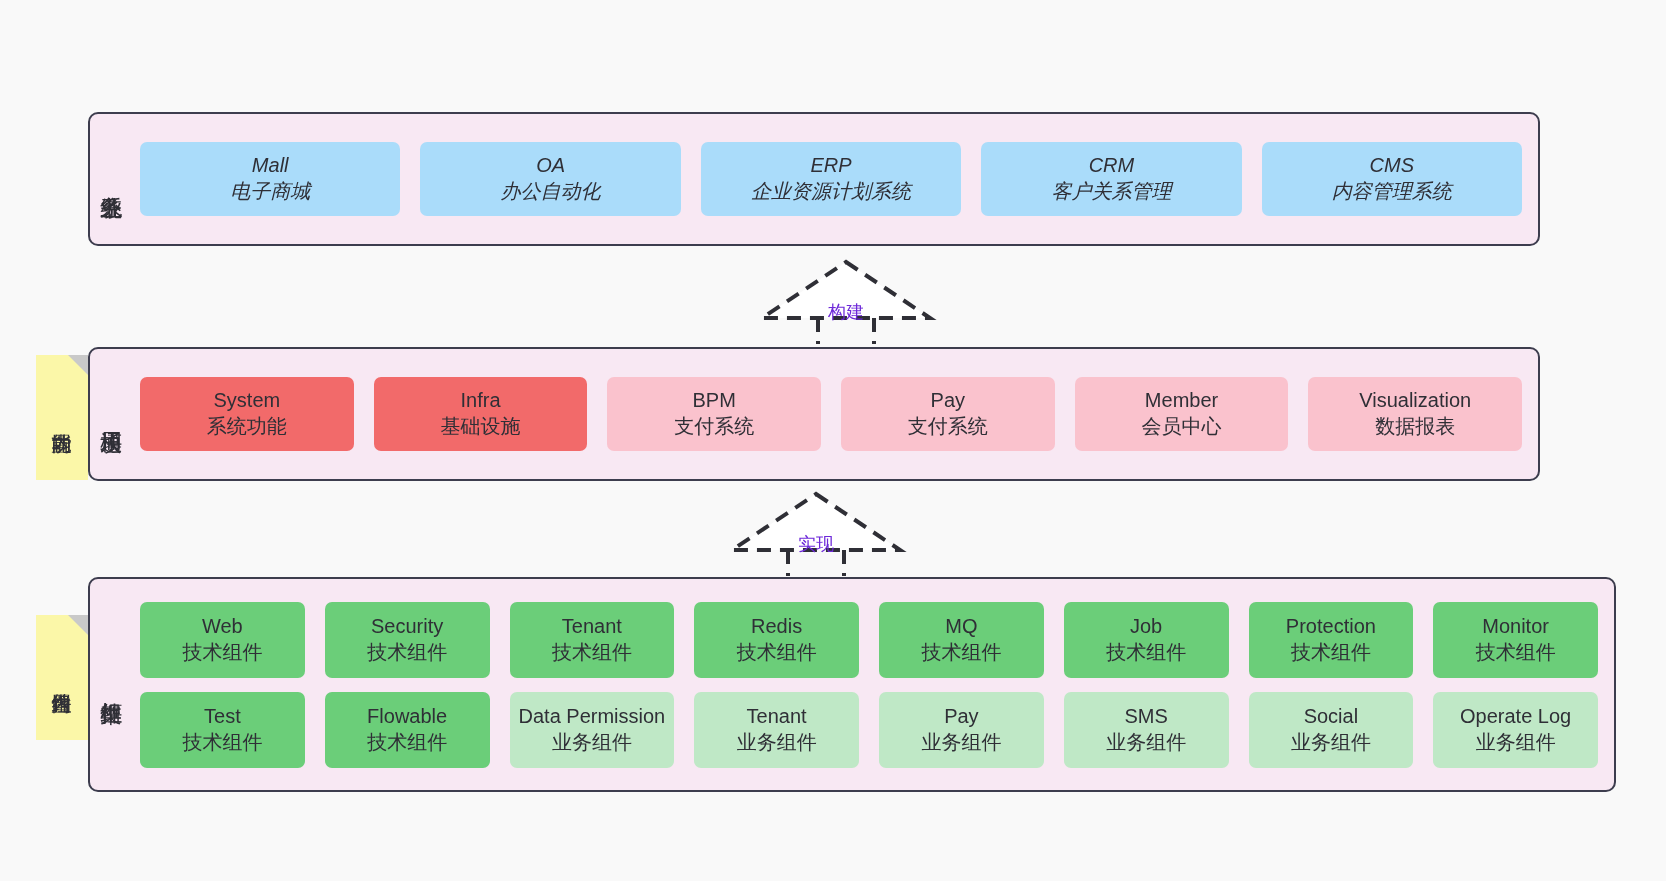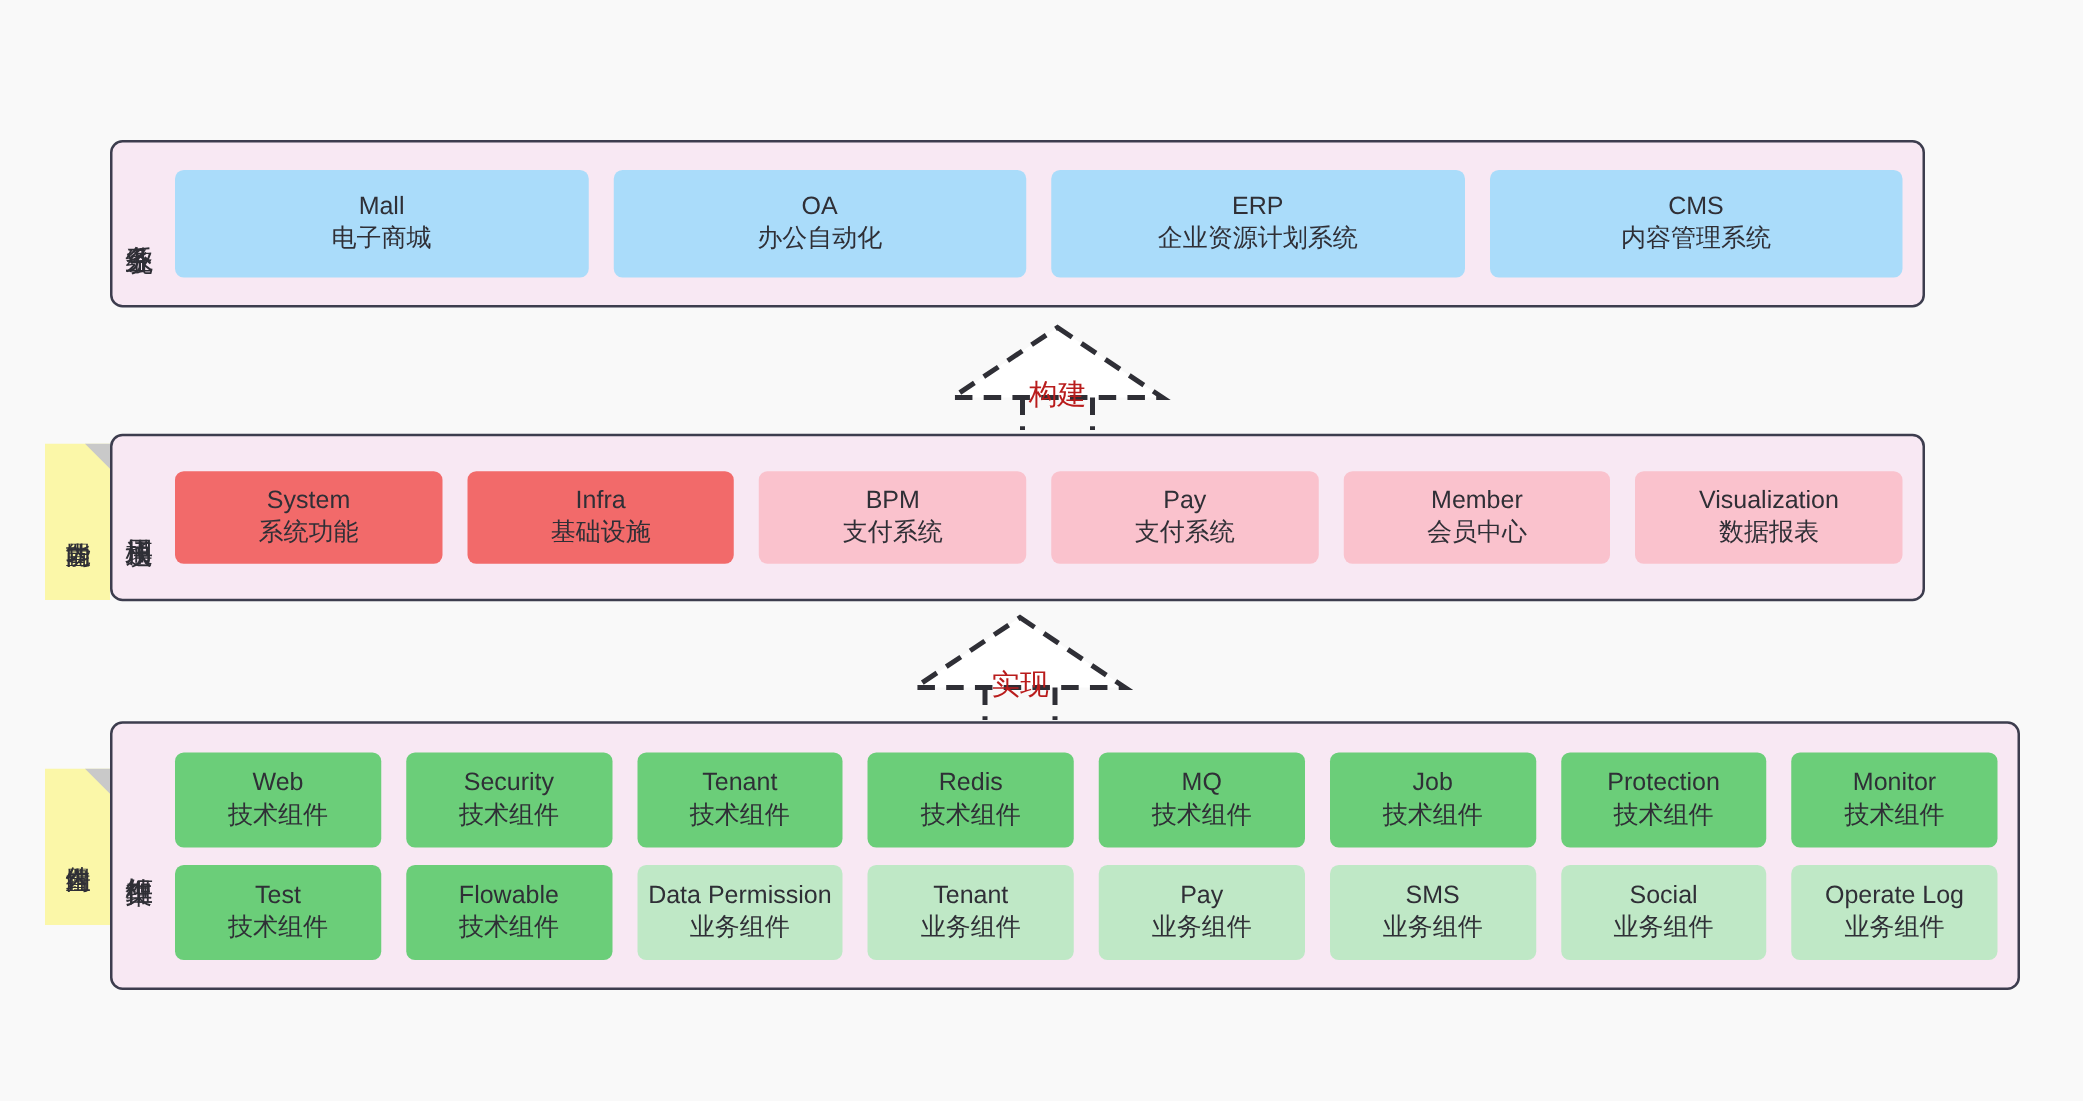"Mall" #layer-business .box { font-style: none -> italic; height: 86px -> 74px }
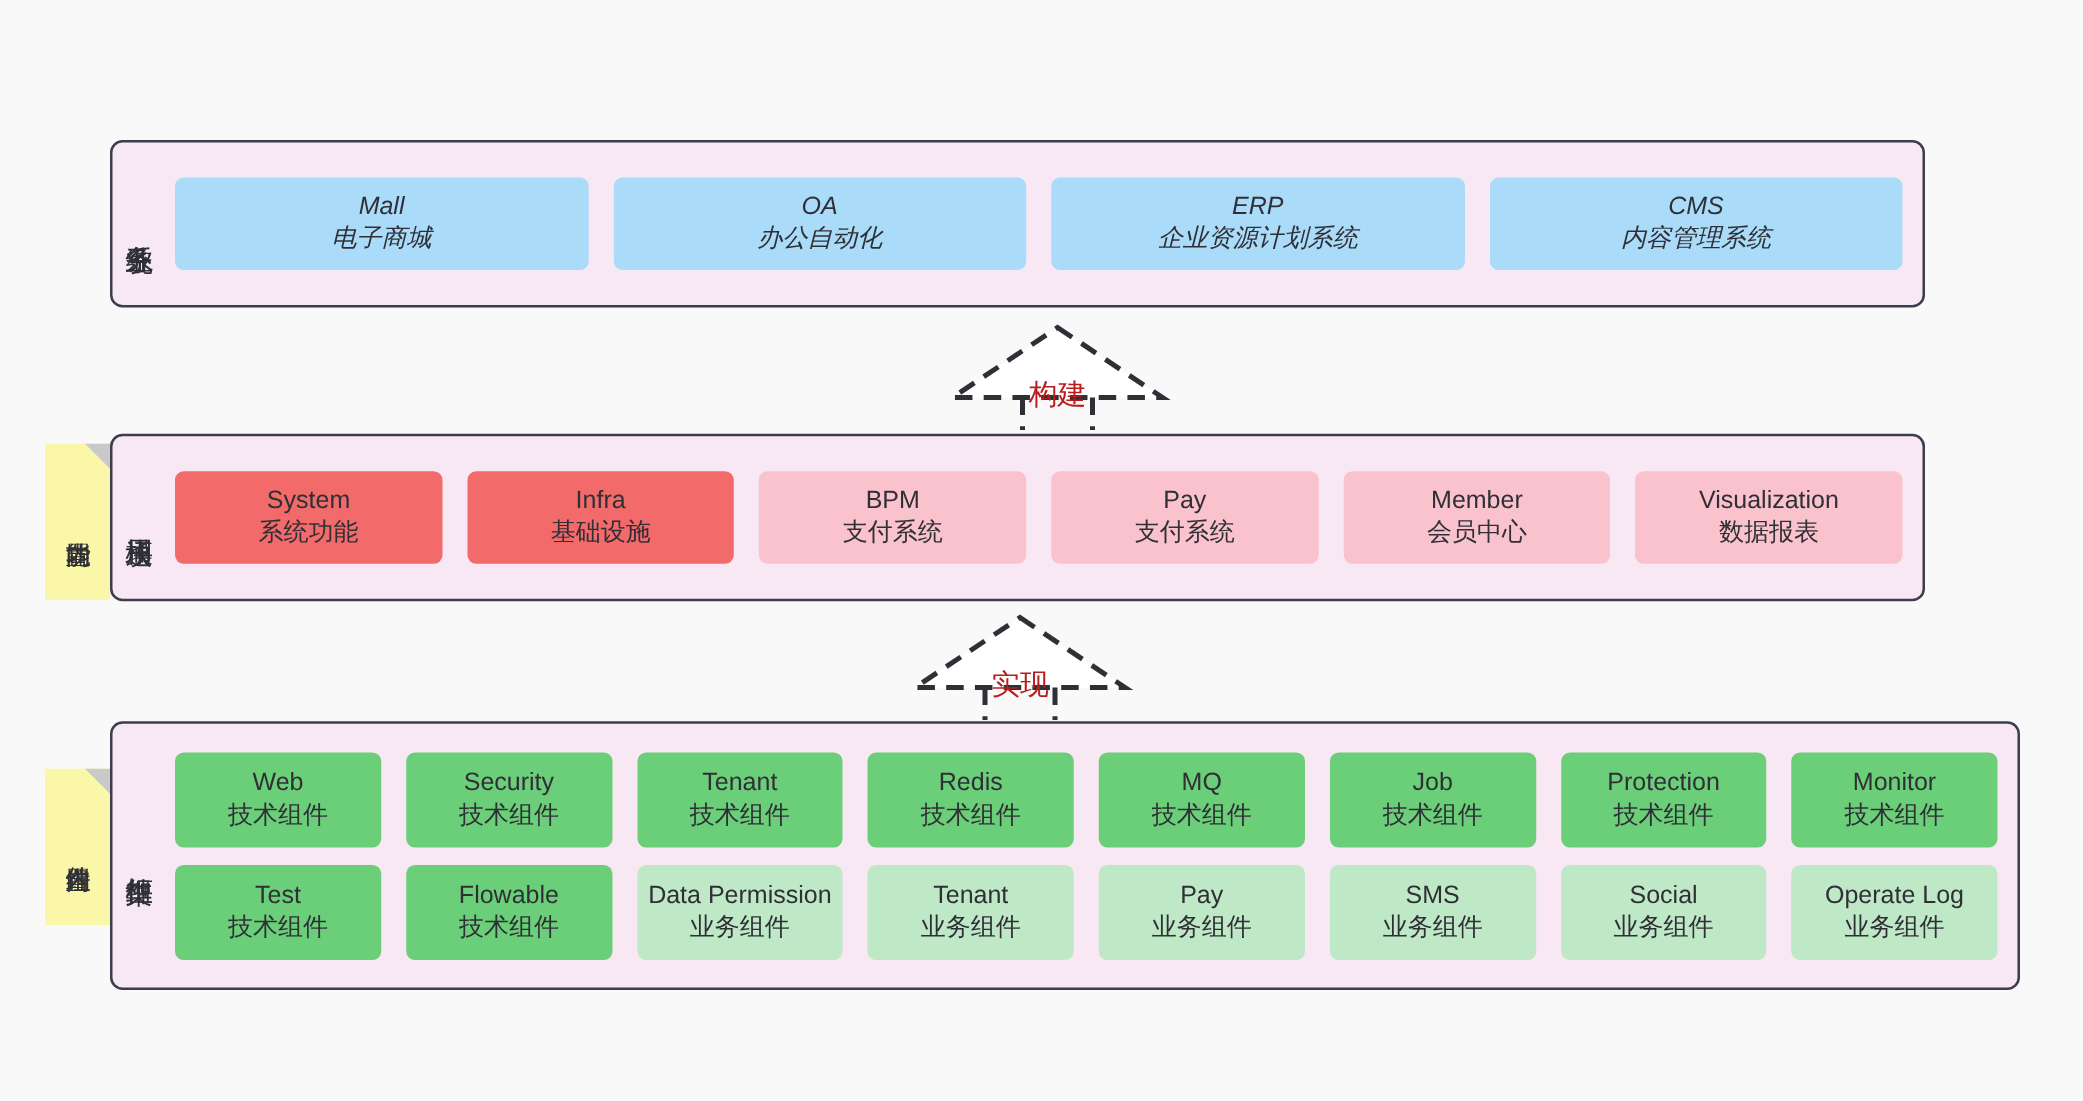"CRM" div.box { html: none -> <div> <span>CRM</span> <span>客户关系管理</span> </div> }
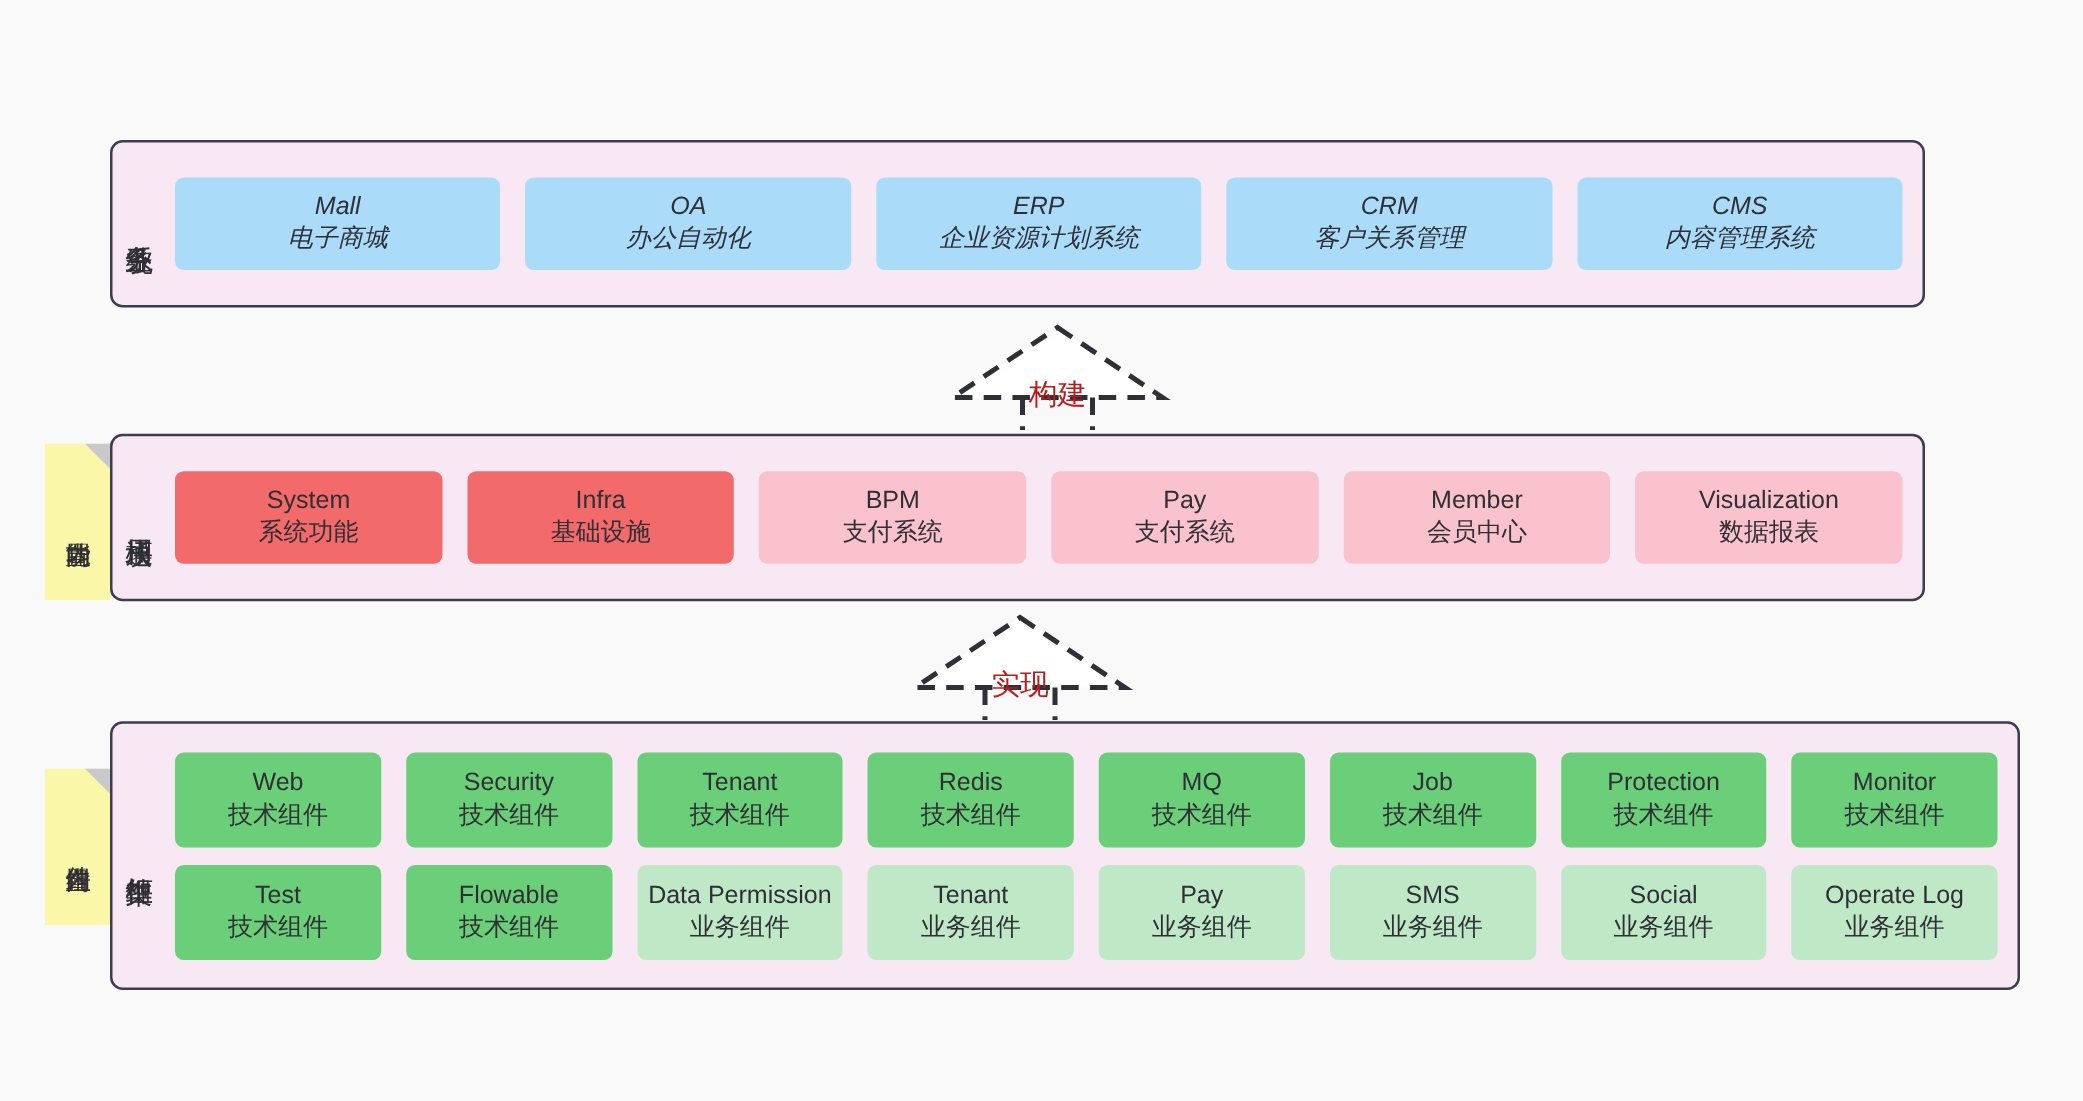"构建" .uml-arrow .arrow-label { color: #b91c1c -> #6d28d9; font-size: 23px -> 18px }
